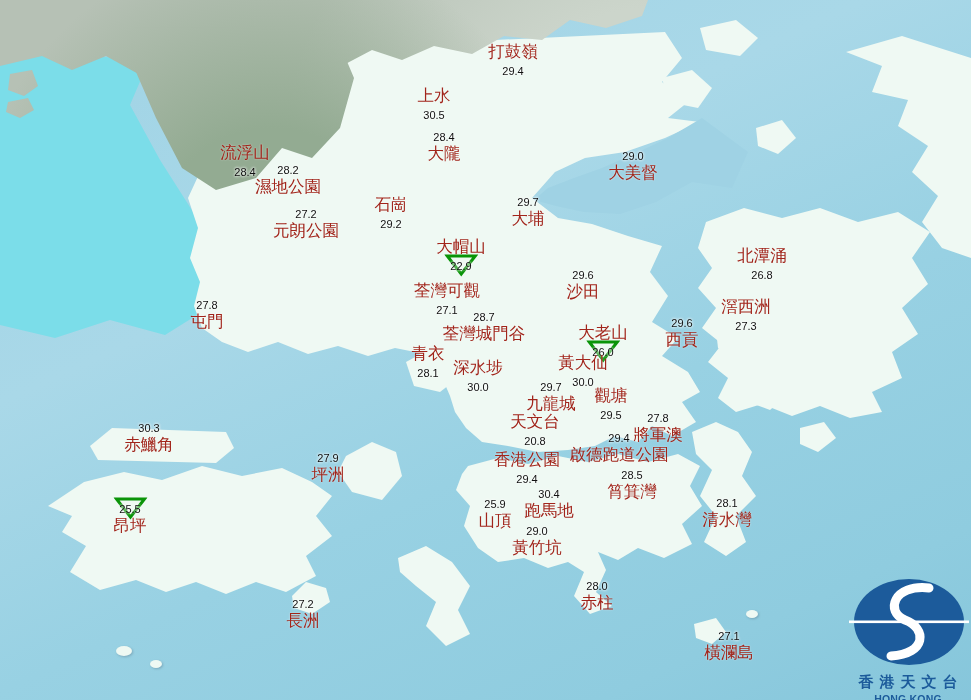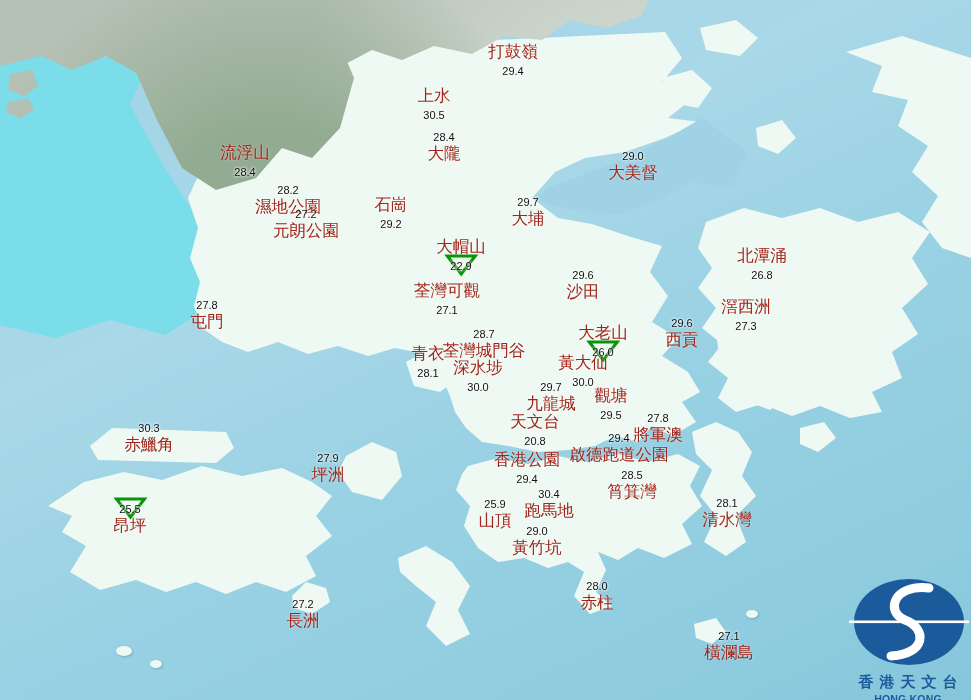"28.2" div.station { top: 180px -> 160px }
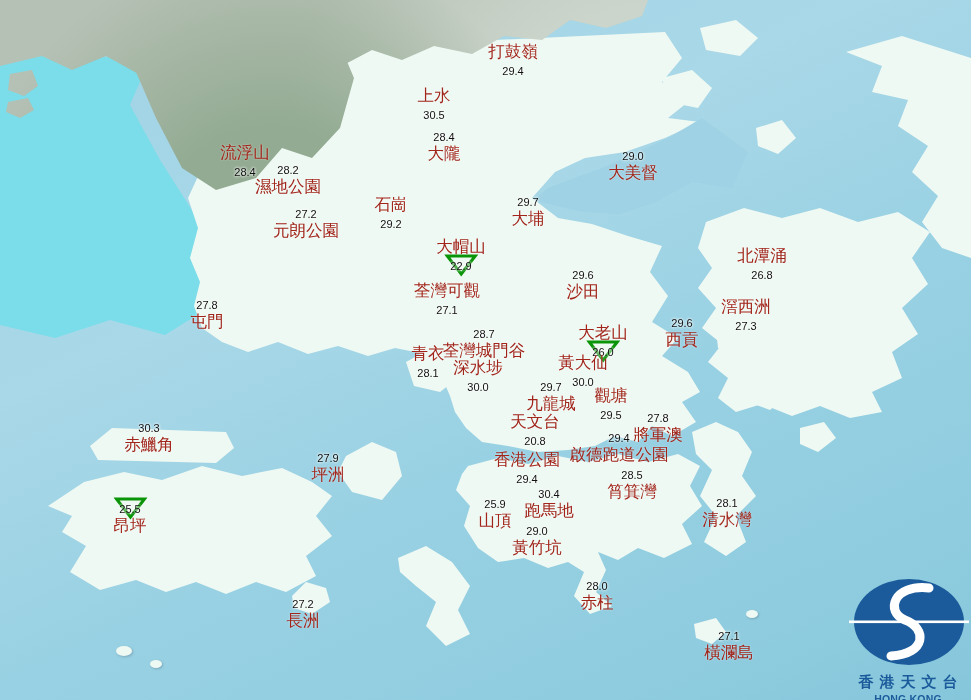"28.7" div.station { top: 324px -> 307px }
